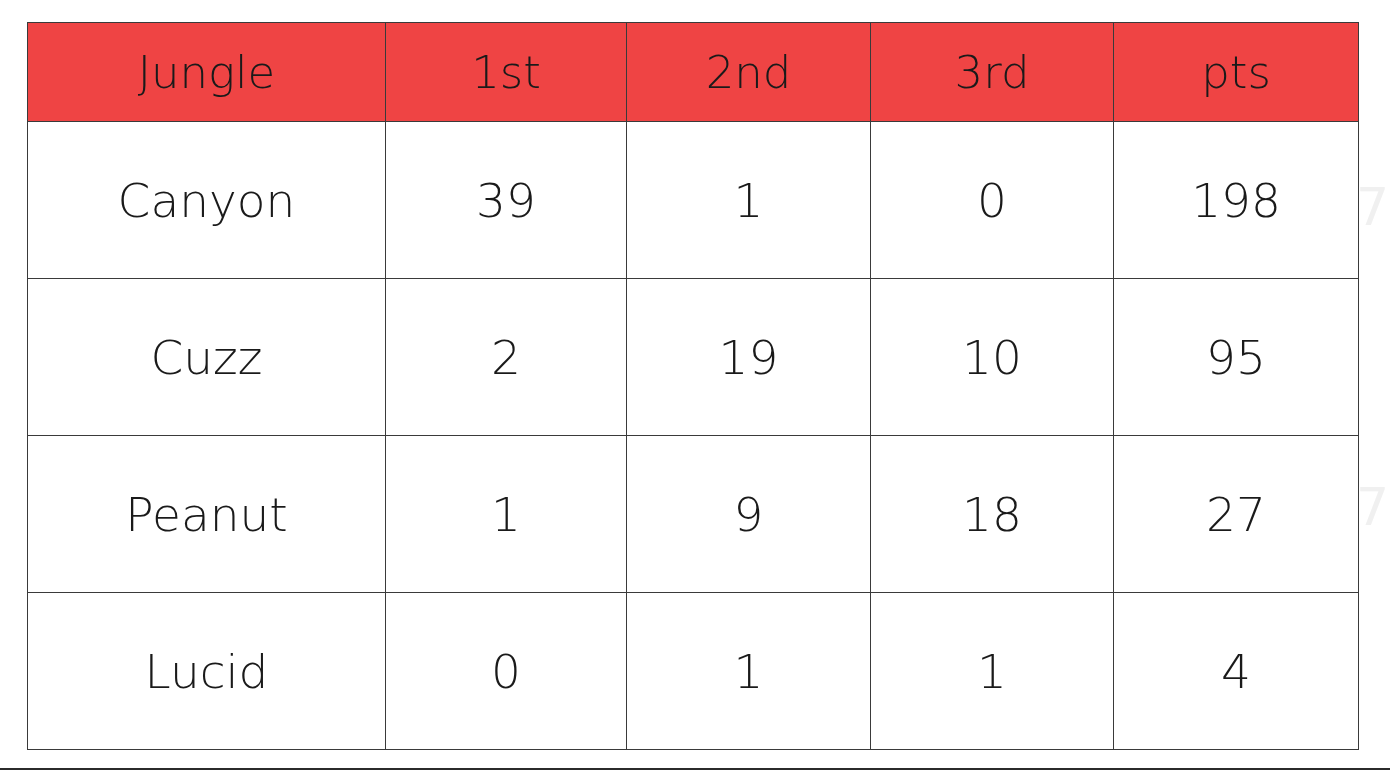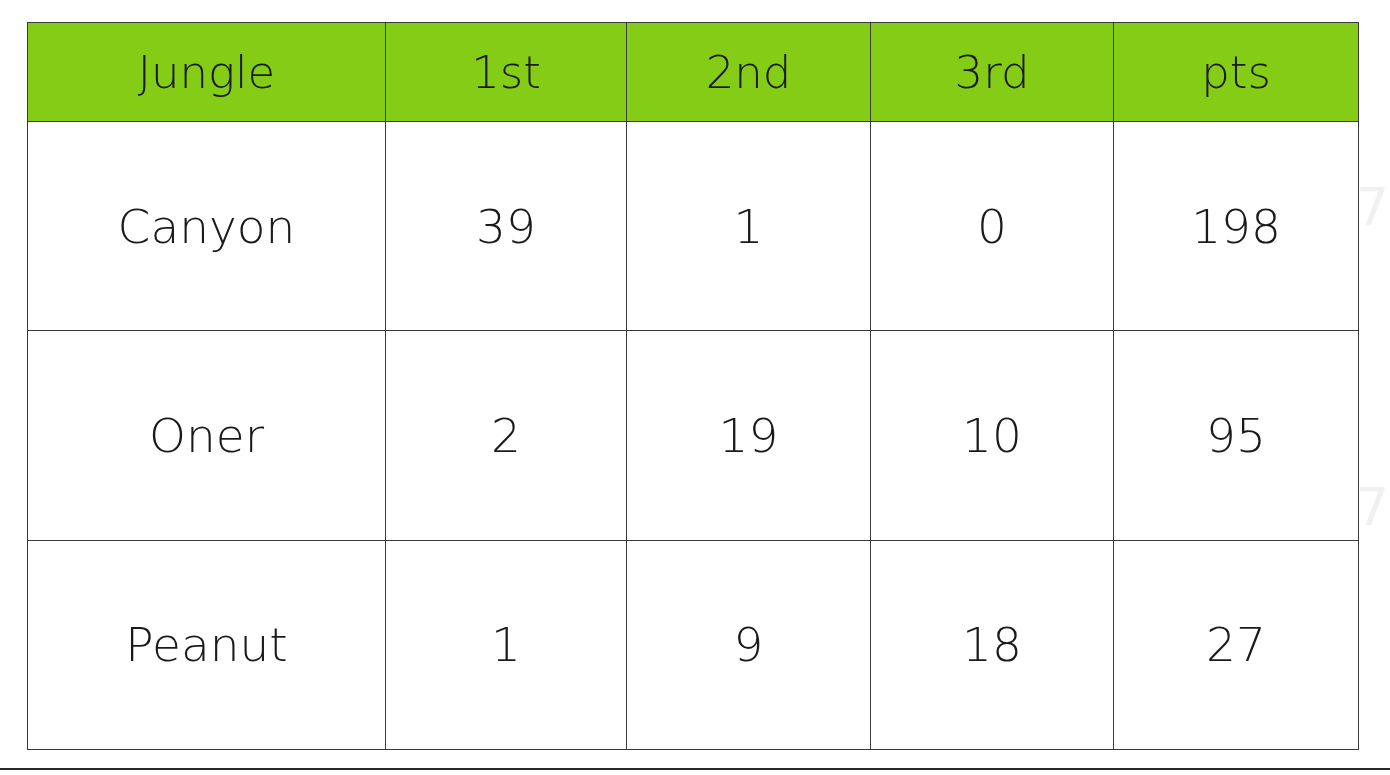"Jungle" #stats-table thead th { background: #84cc16 -> #ef4444 }
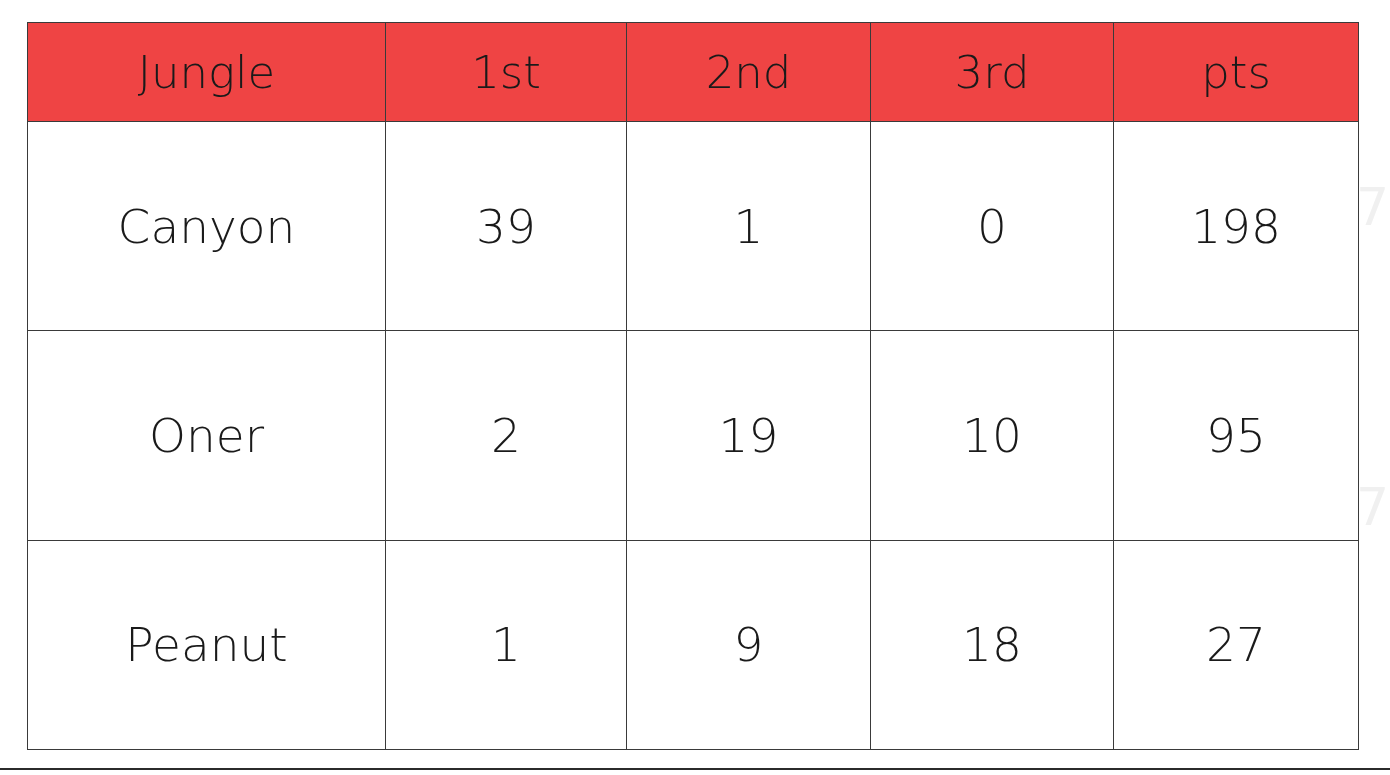"Oner" td { text: Oner -> Cuzz }
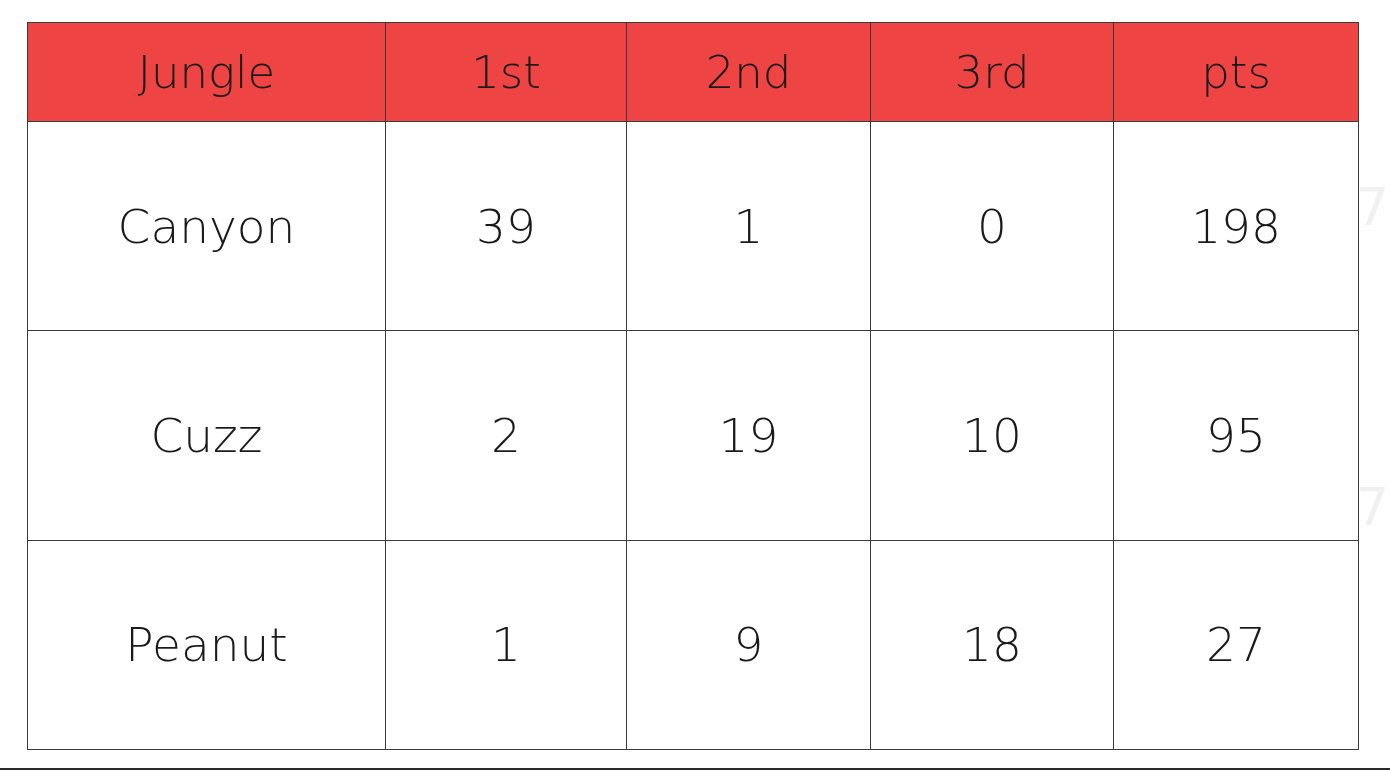"Lucid" tr { html: none -> <tr> <td>Lucid</td> <td>0</td> <td>1</td> <td>1</td> <td>4</td> </tr> }
